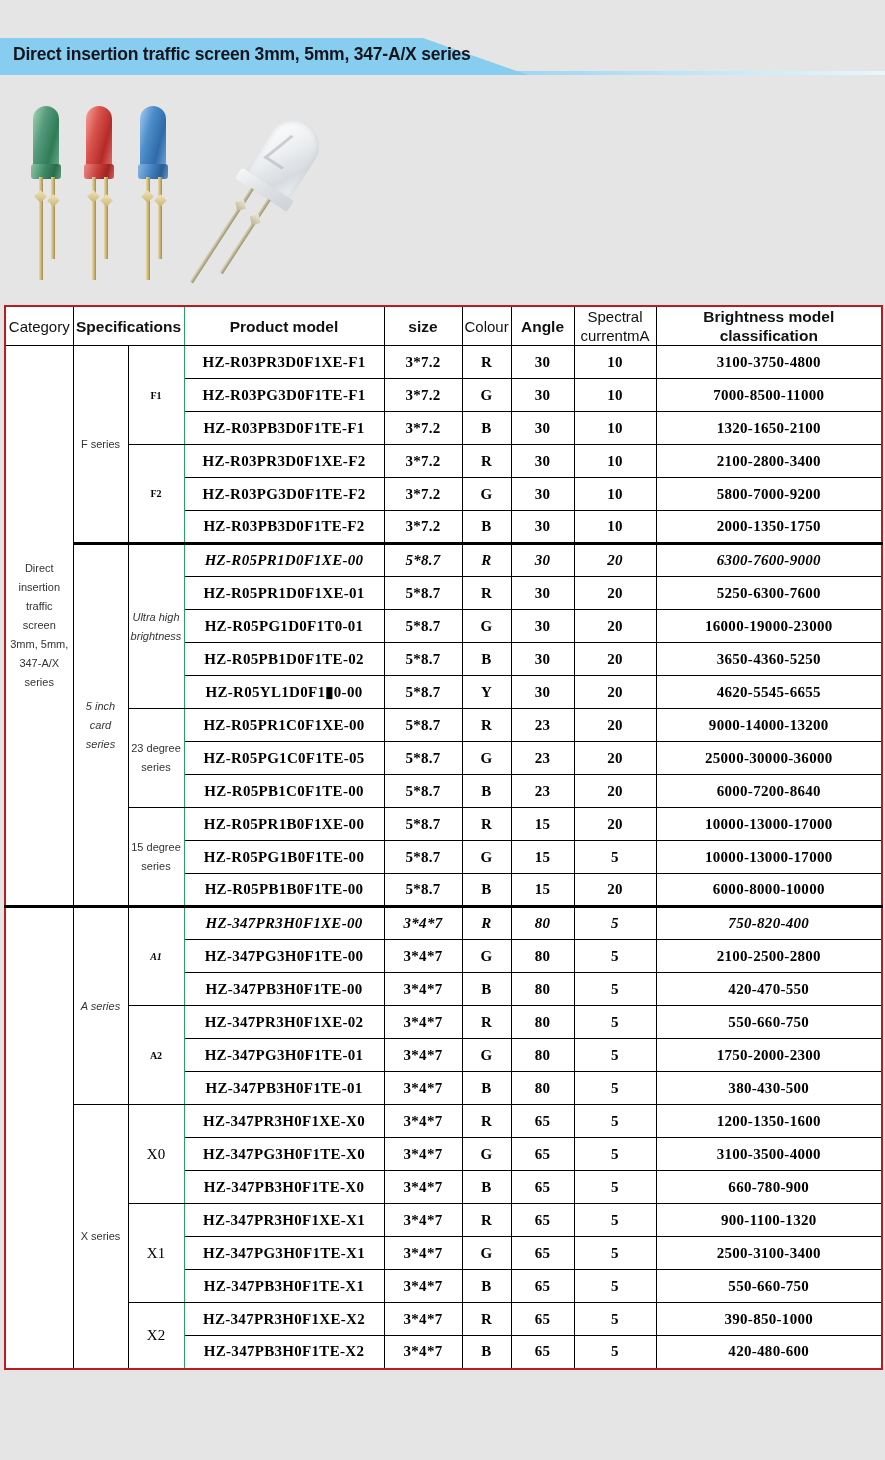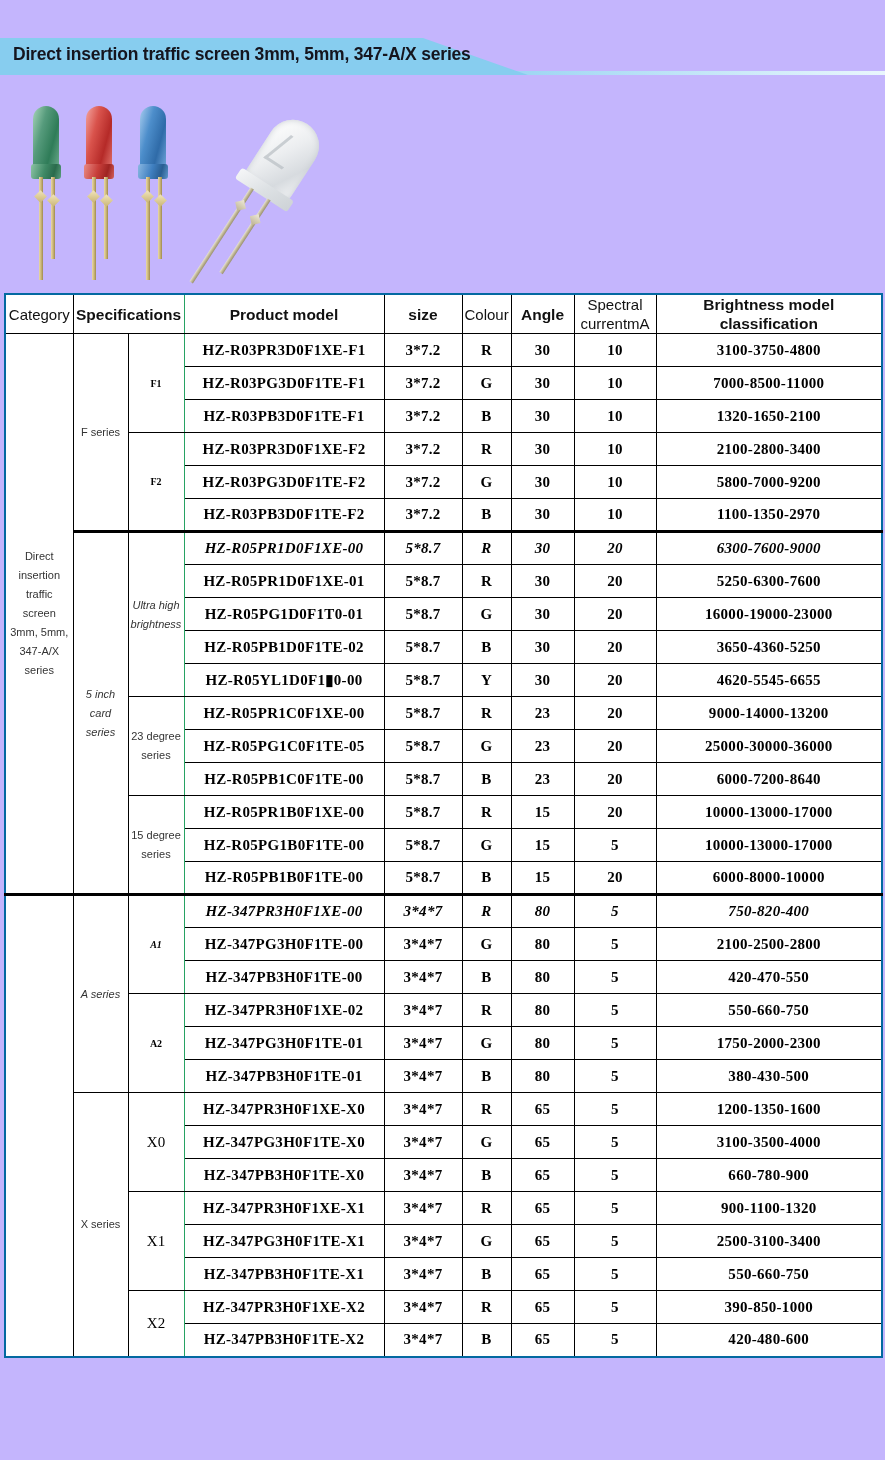"Direct insertion traffic screen 3mm," #page { background: #c4b5fd -> #e5e5e5 }
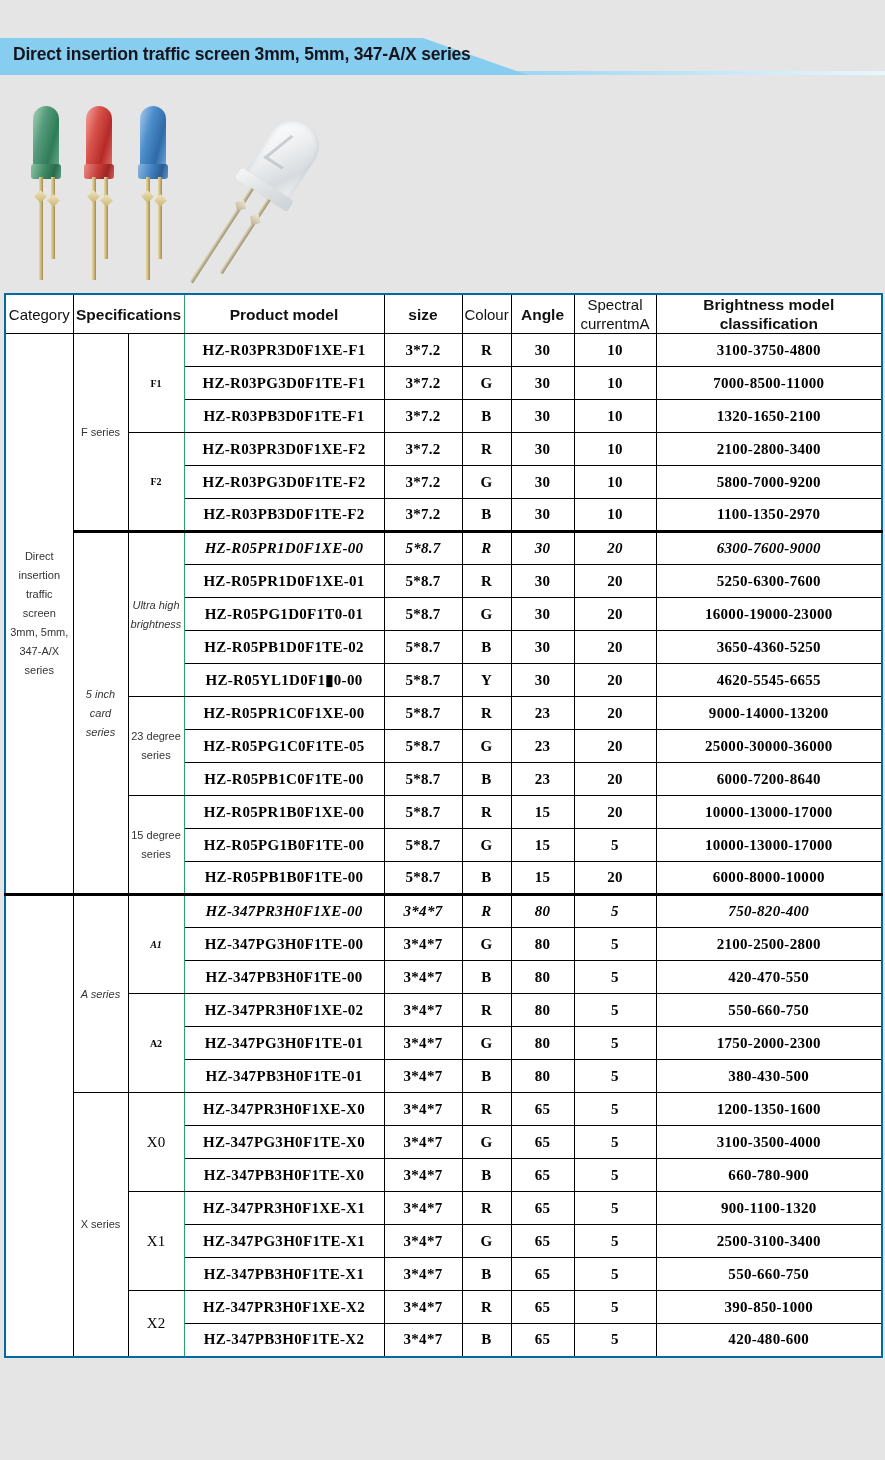"Category" table.spec { border: 2px solid #0369a1 -> 2px solid #b91c1c; top: 293px -> 305px }
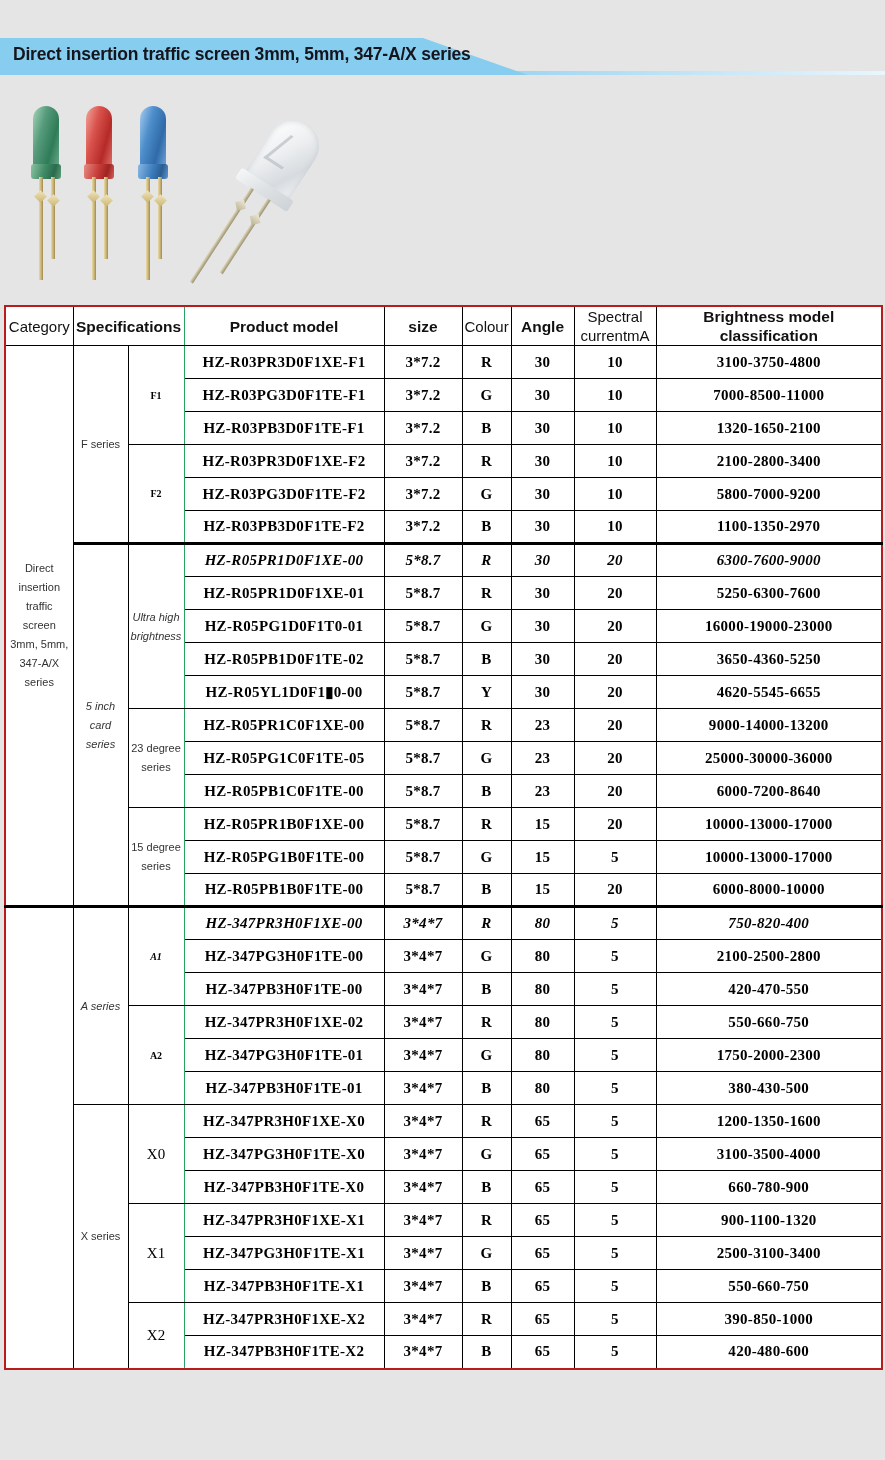"1100-1350-2970" td.dcell { text: 1100-1350-2970 -> 2000-1350-1750 }
